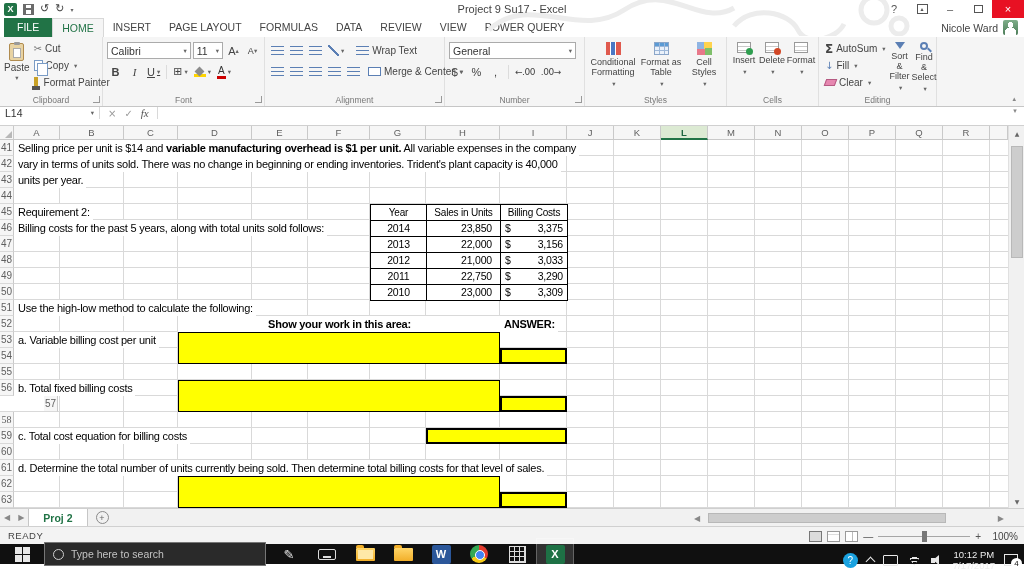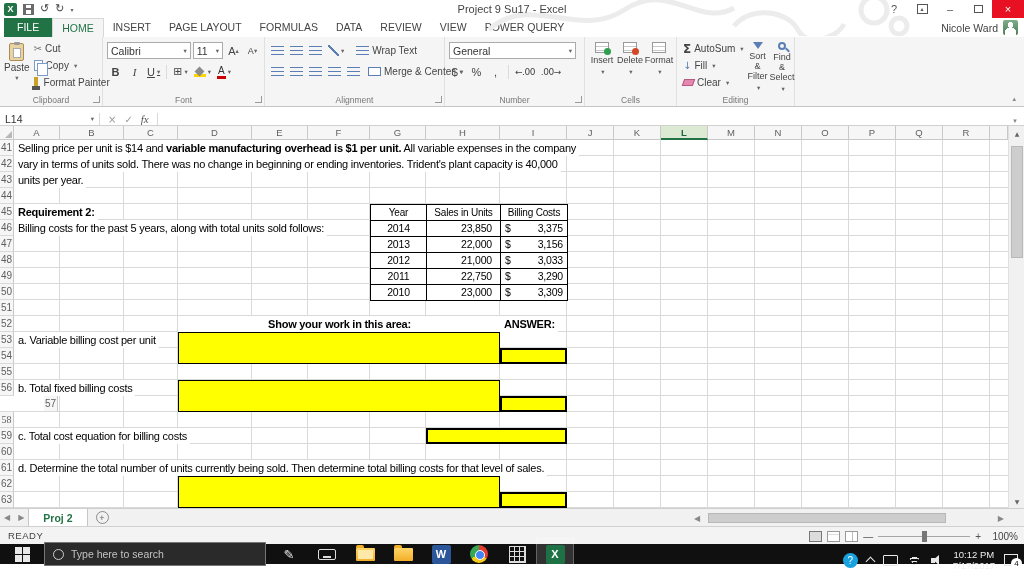"Conditional Formatting" div.rgroup { html: none -> <div> <div> <span></span> <span>Conditional Formatting</span> </div> <div> <span></span> <span>Format as Table</span> </div> <div> <span></span> <span>Cell Styles</span> </div> <div><span>Styles</span></div> </div> }
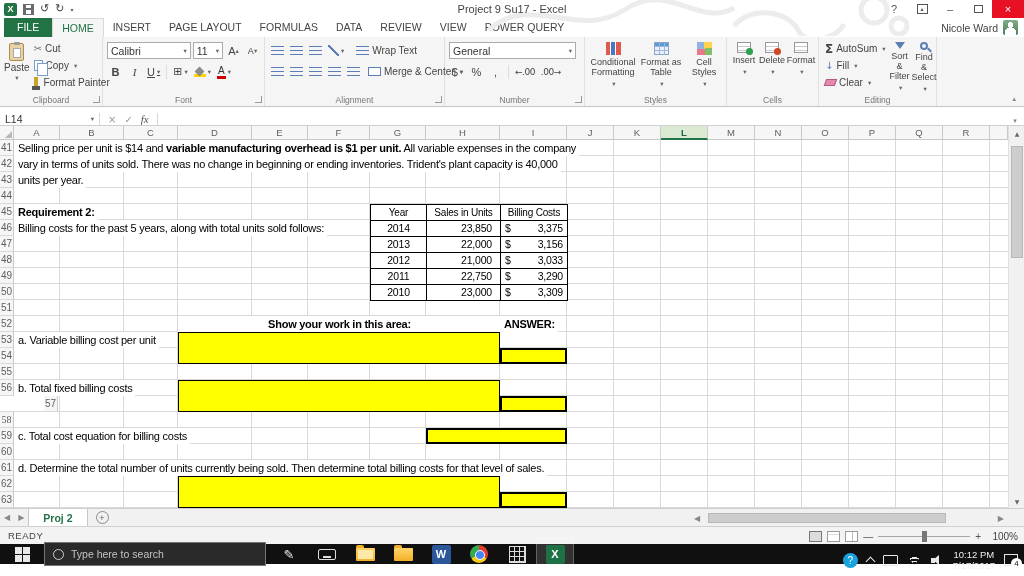"L14" .fbar { align-items: flex-end -> flex-start }
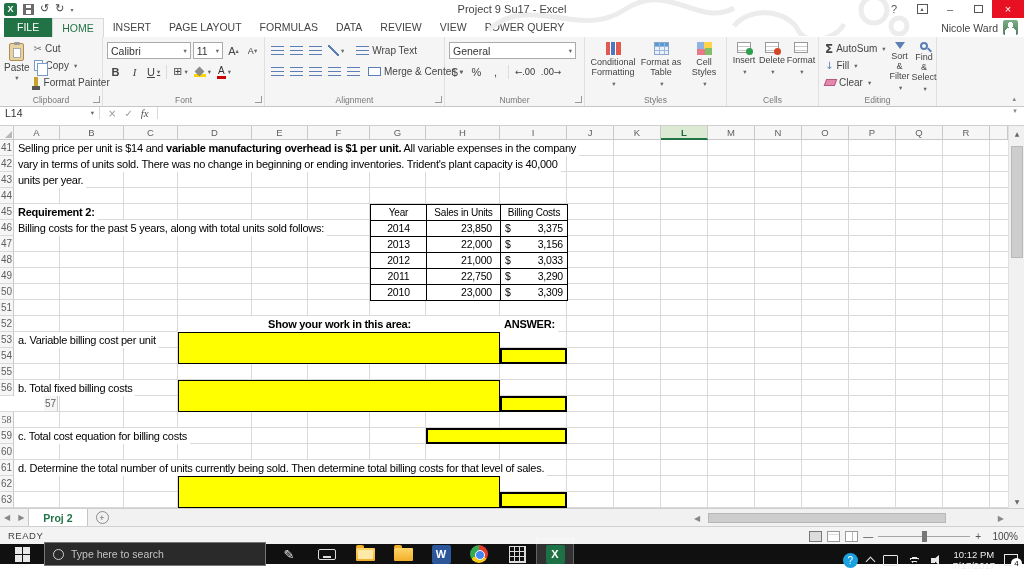"Requirement 2:" div.celltext { font-weight: bold -> normal }
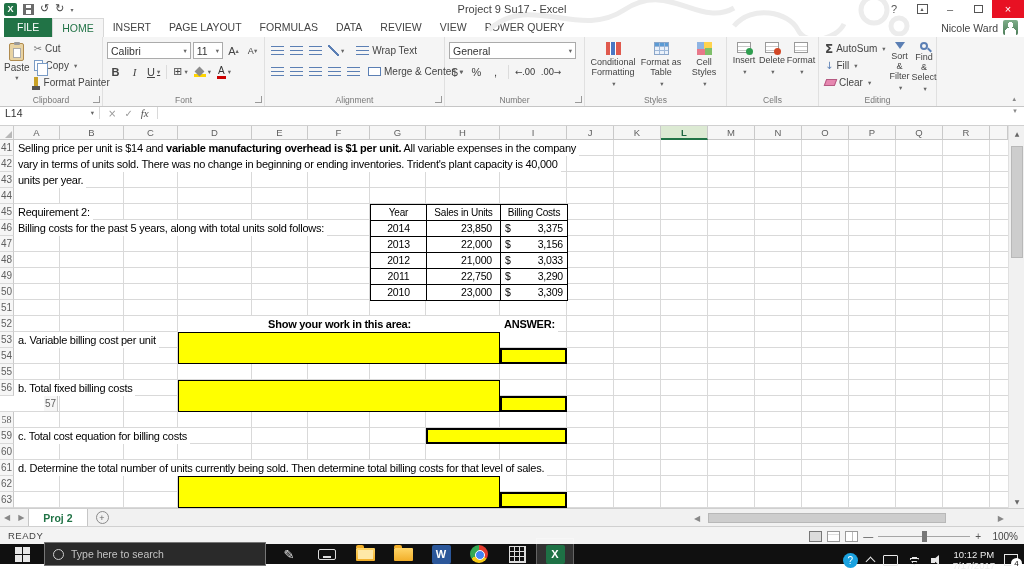"Use the high-low method to" div.celltext { html: none -> <div>Use the high-low method to calculate the following:</div> }
